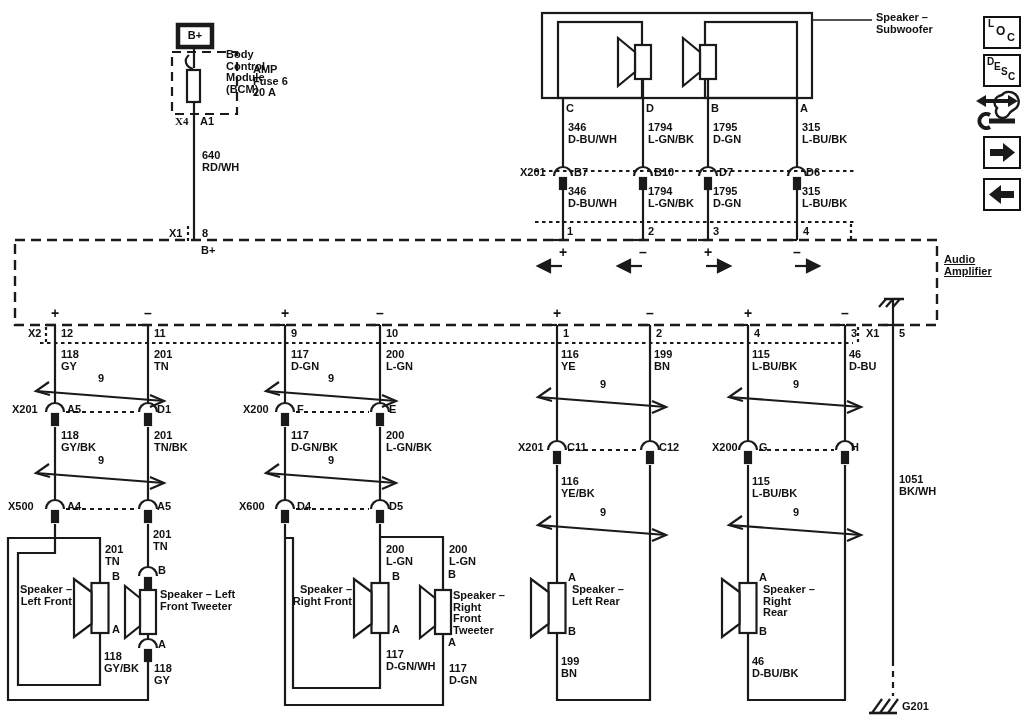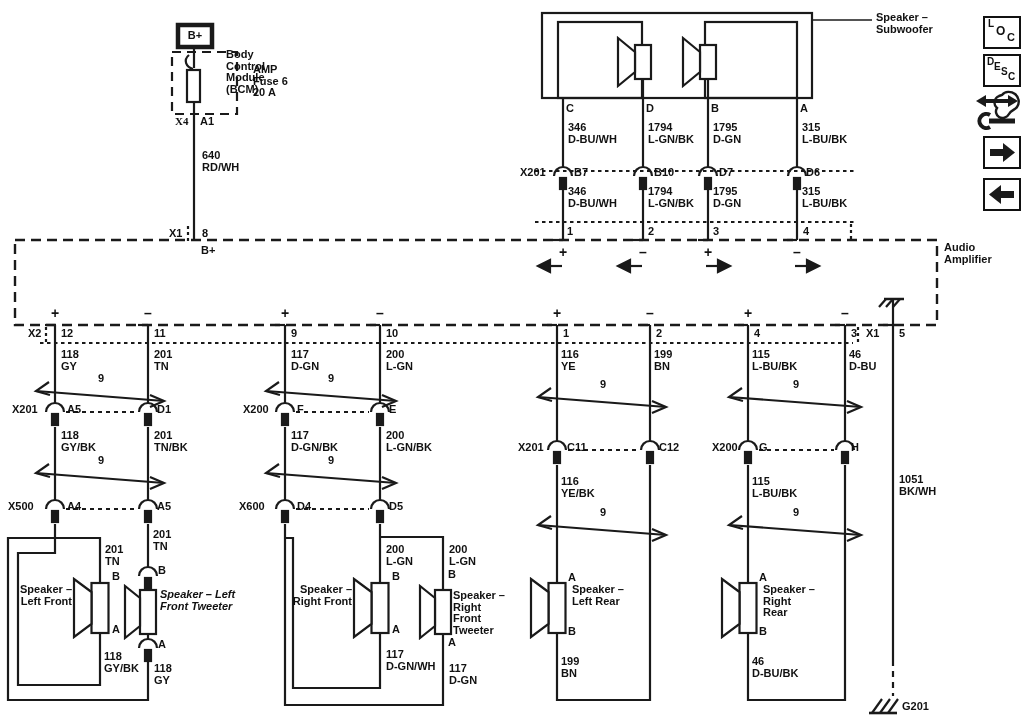"Audio" div.lbl { text-decoration: none -> underline; top: 242px -> 254px }
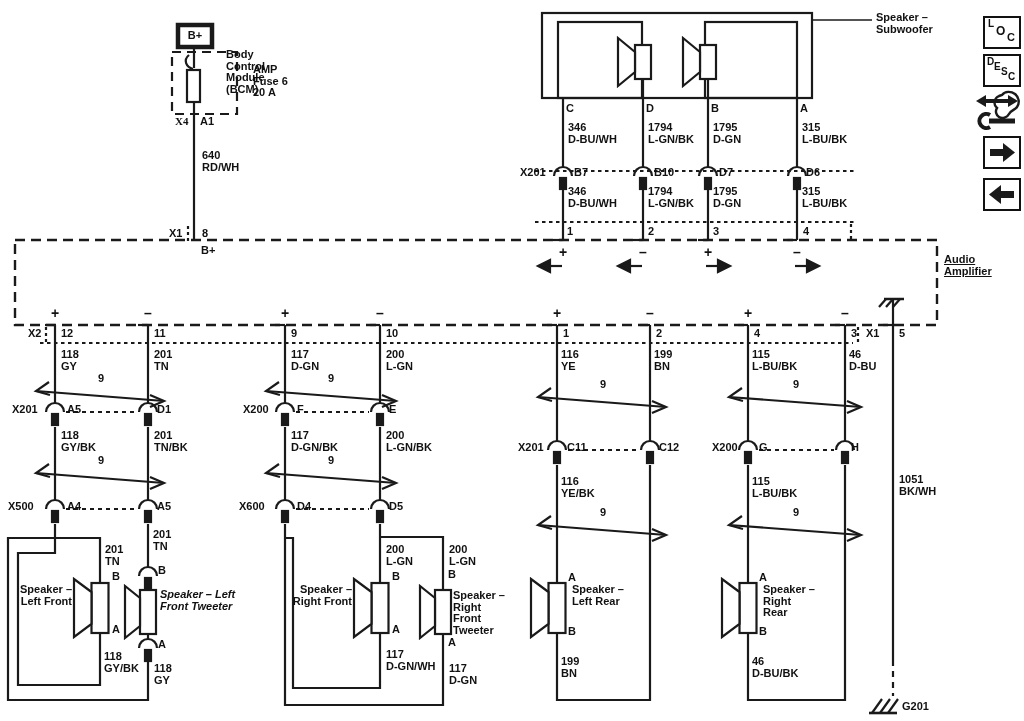"Speaker – Left" div.lbl { font-style: italic -> none }
